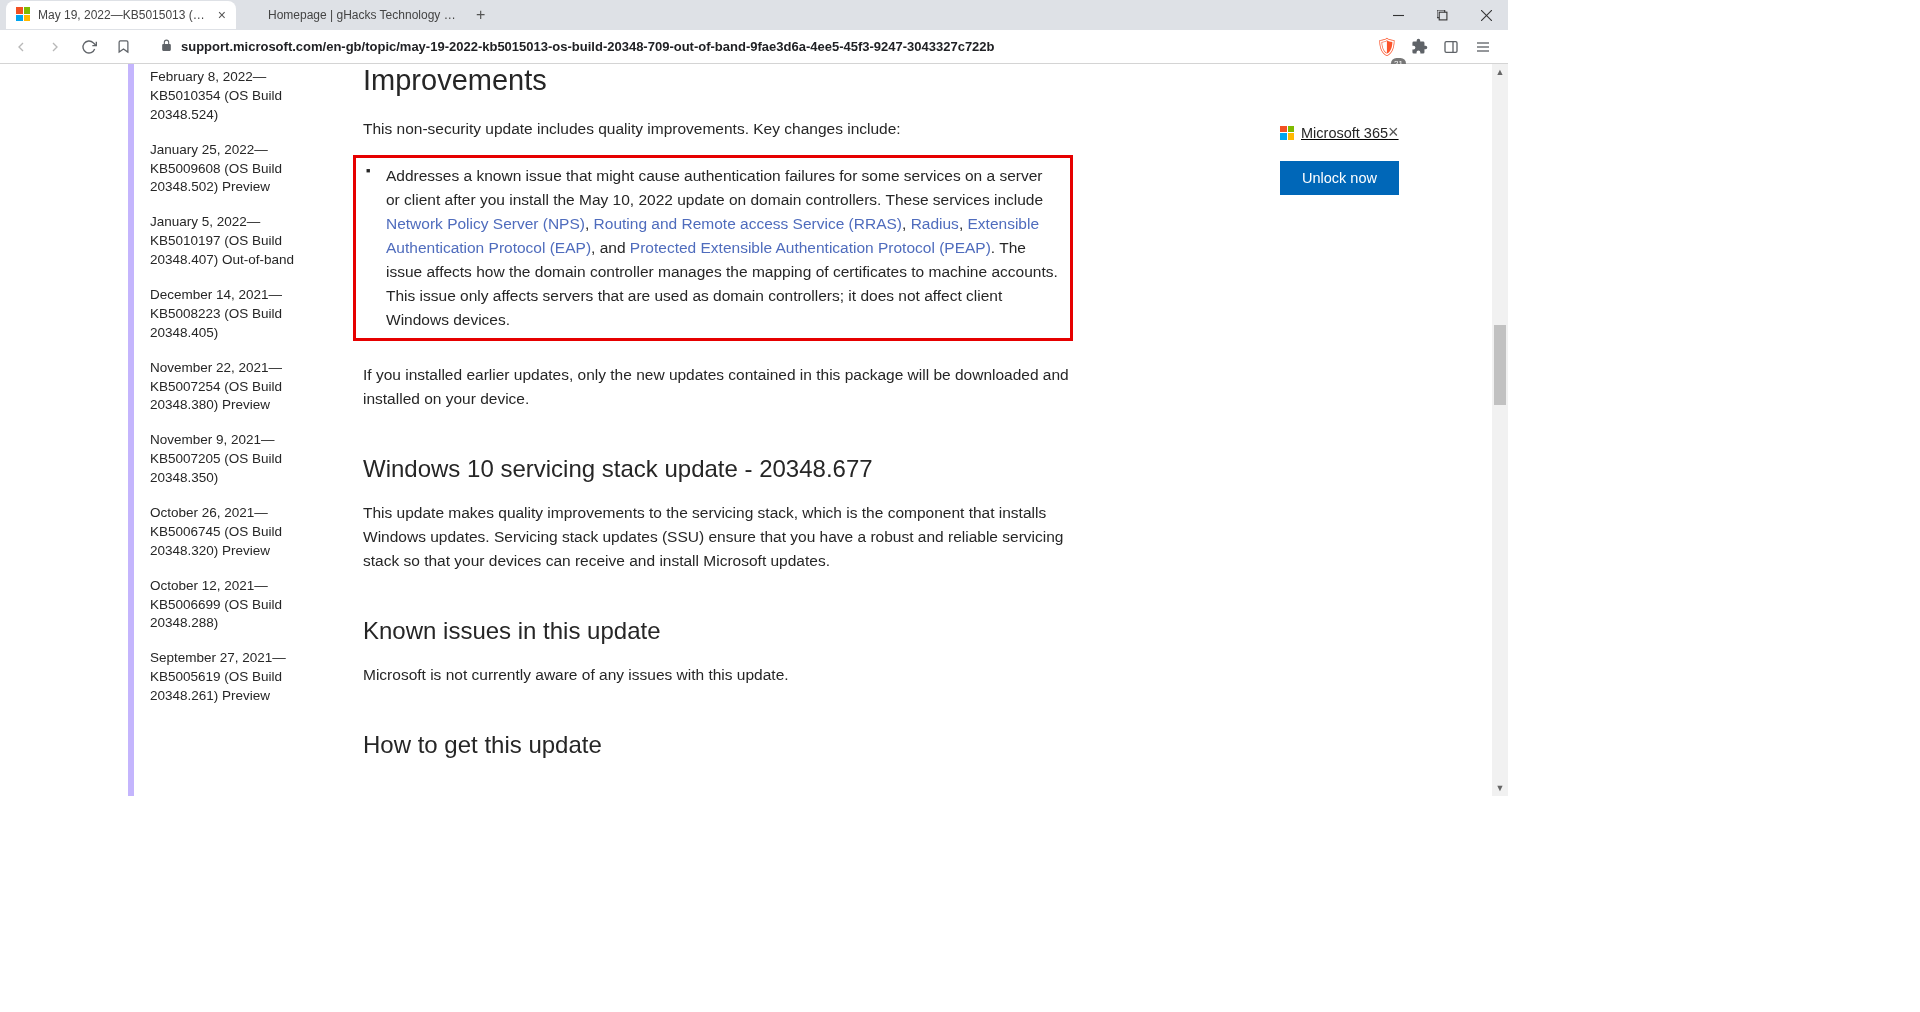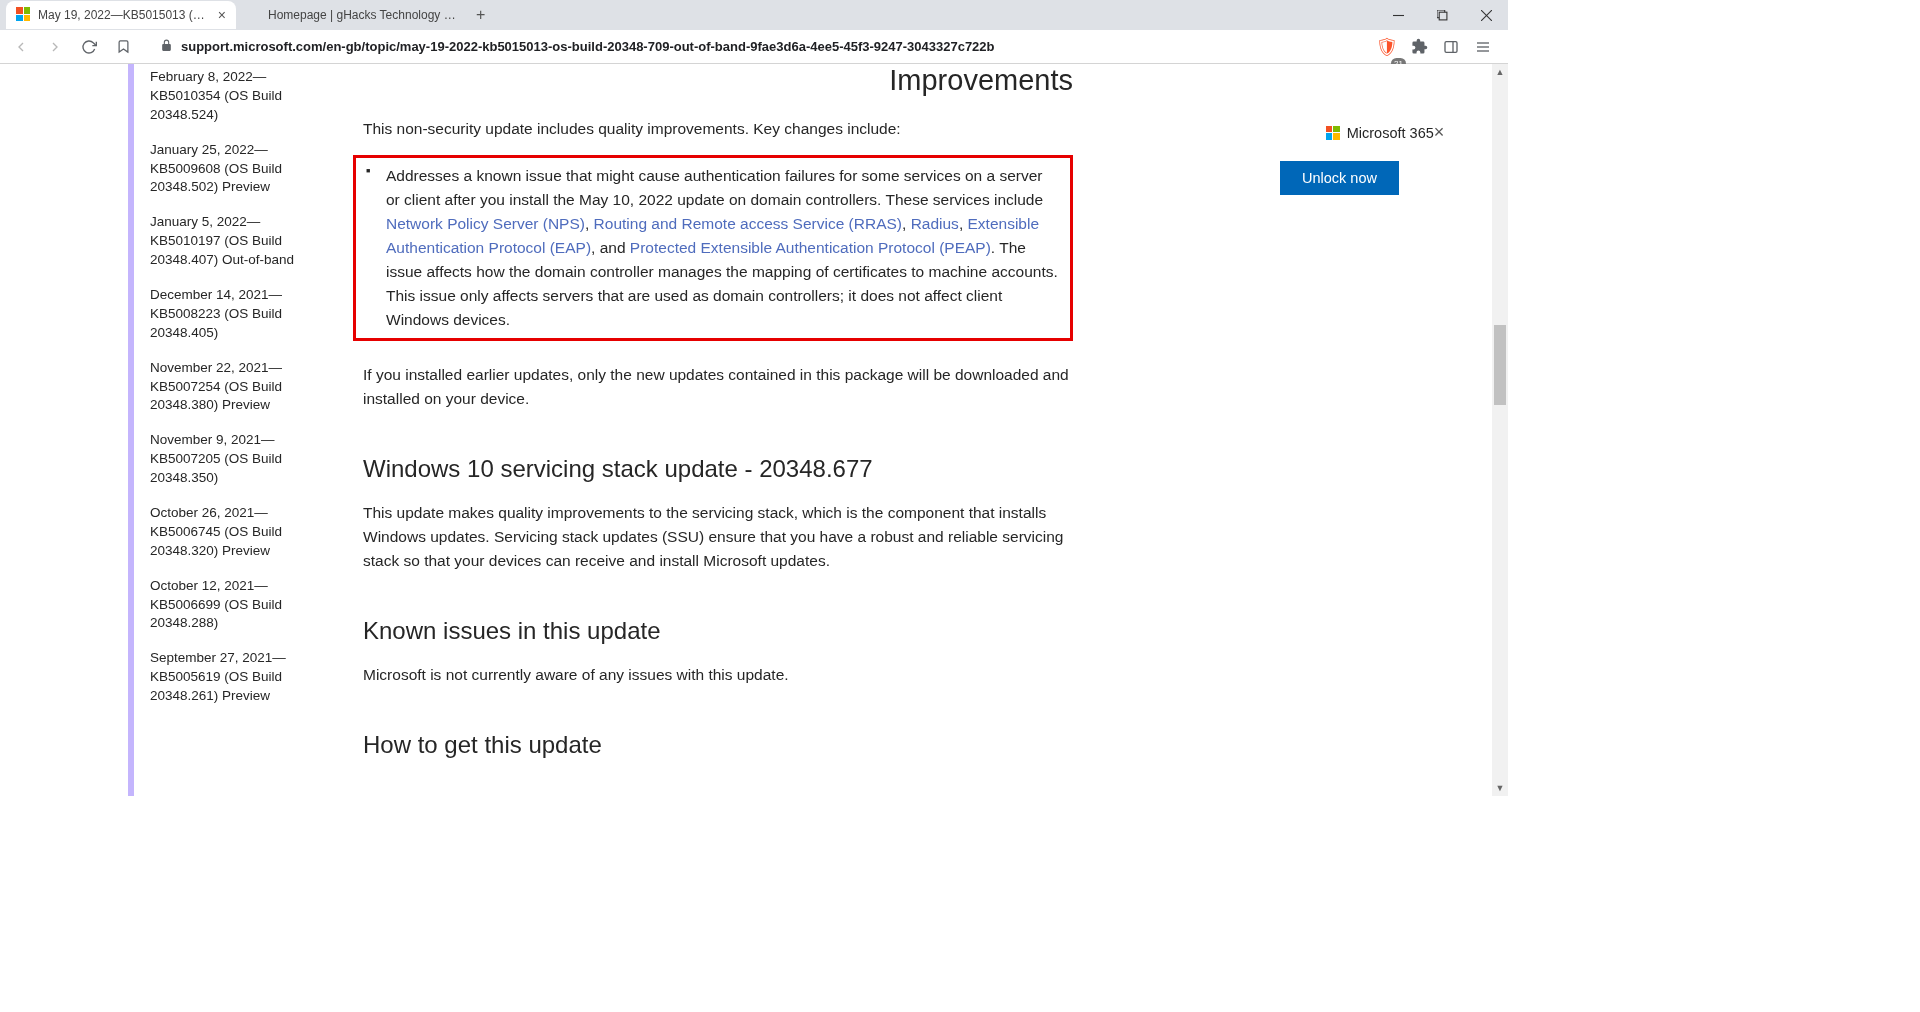"Improvements" h2 { text-align: right -> none }
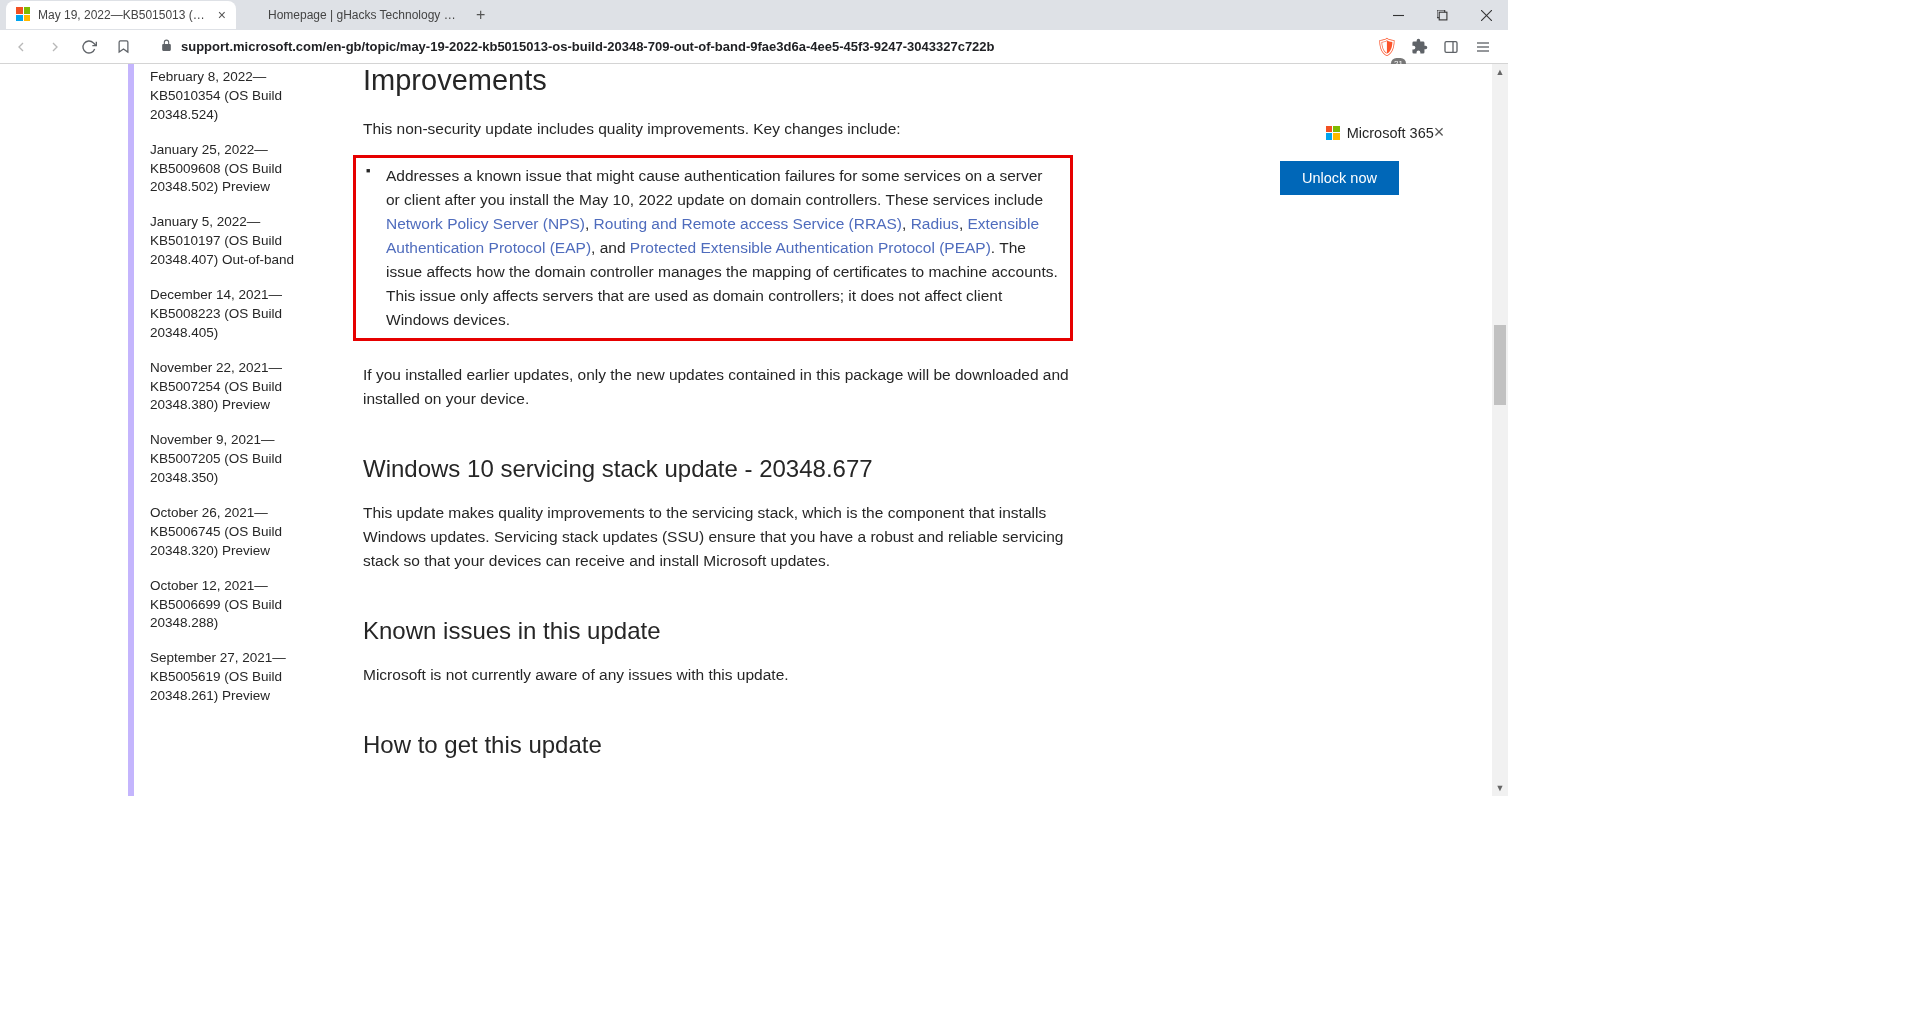"Microsoft 365" .promo-header { justify-content: center -> flex-start; text-decoration: none -> underline }
